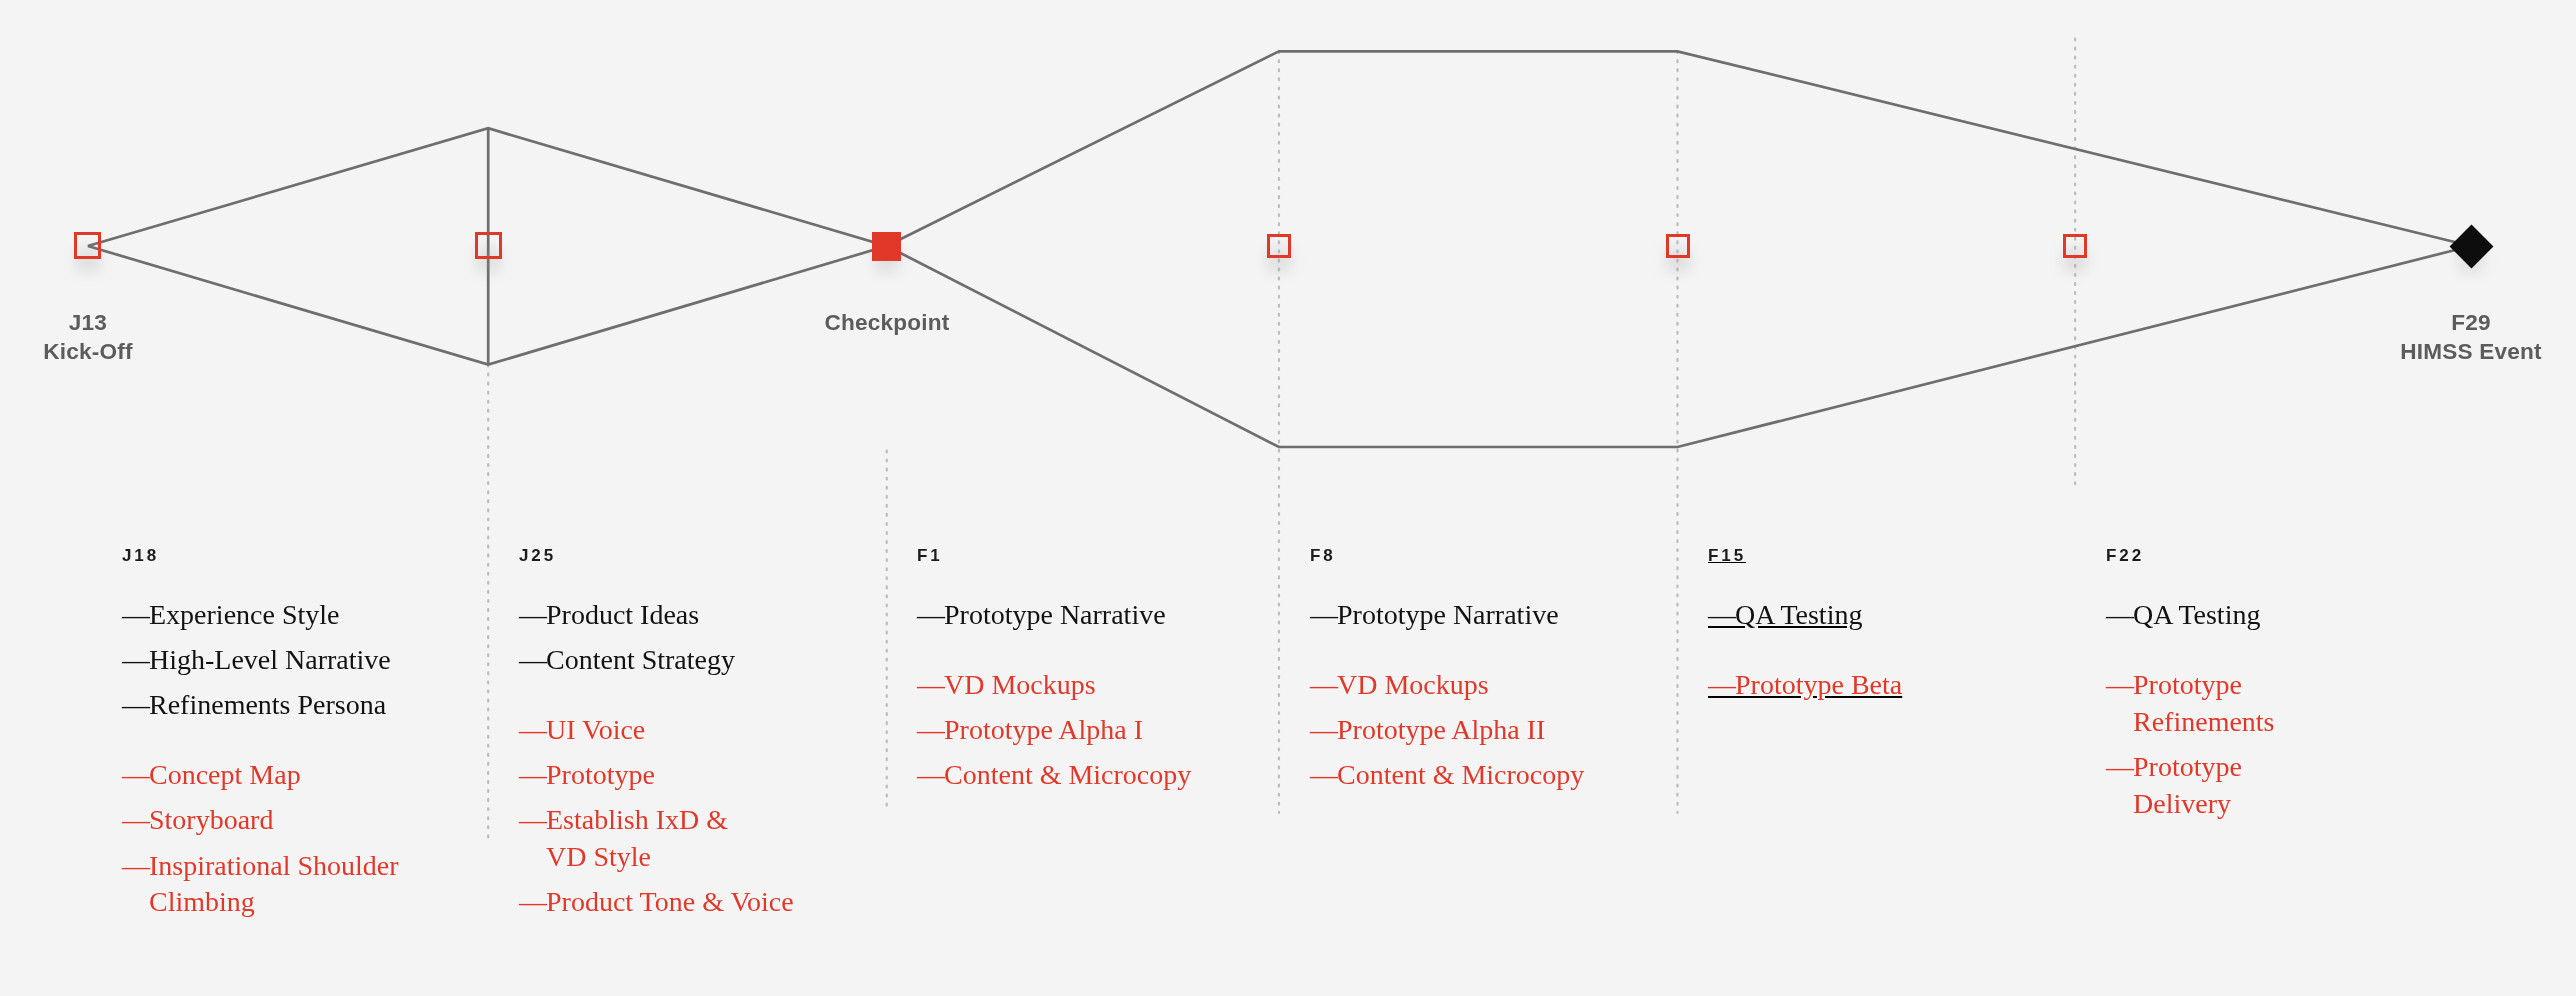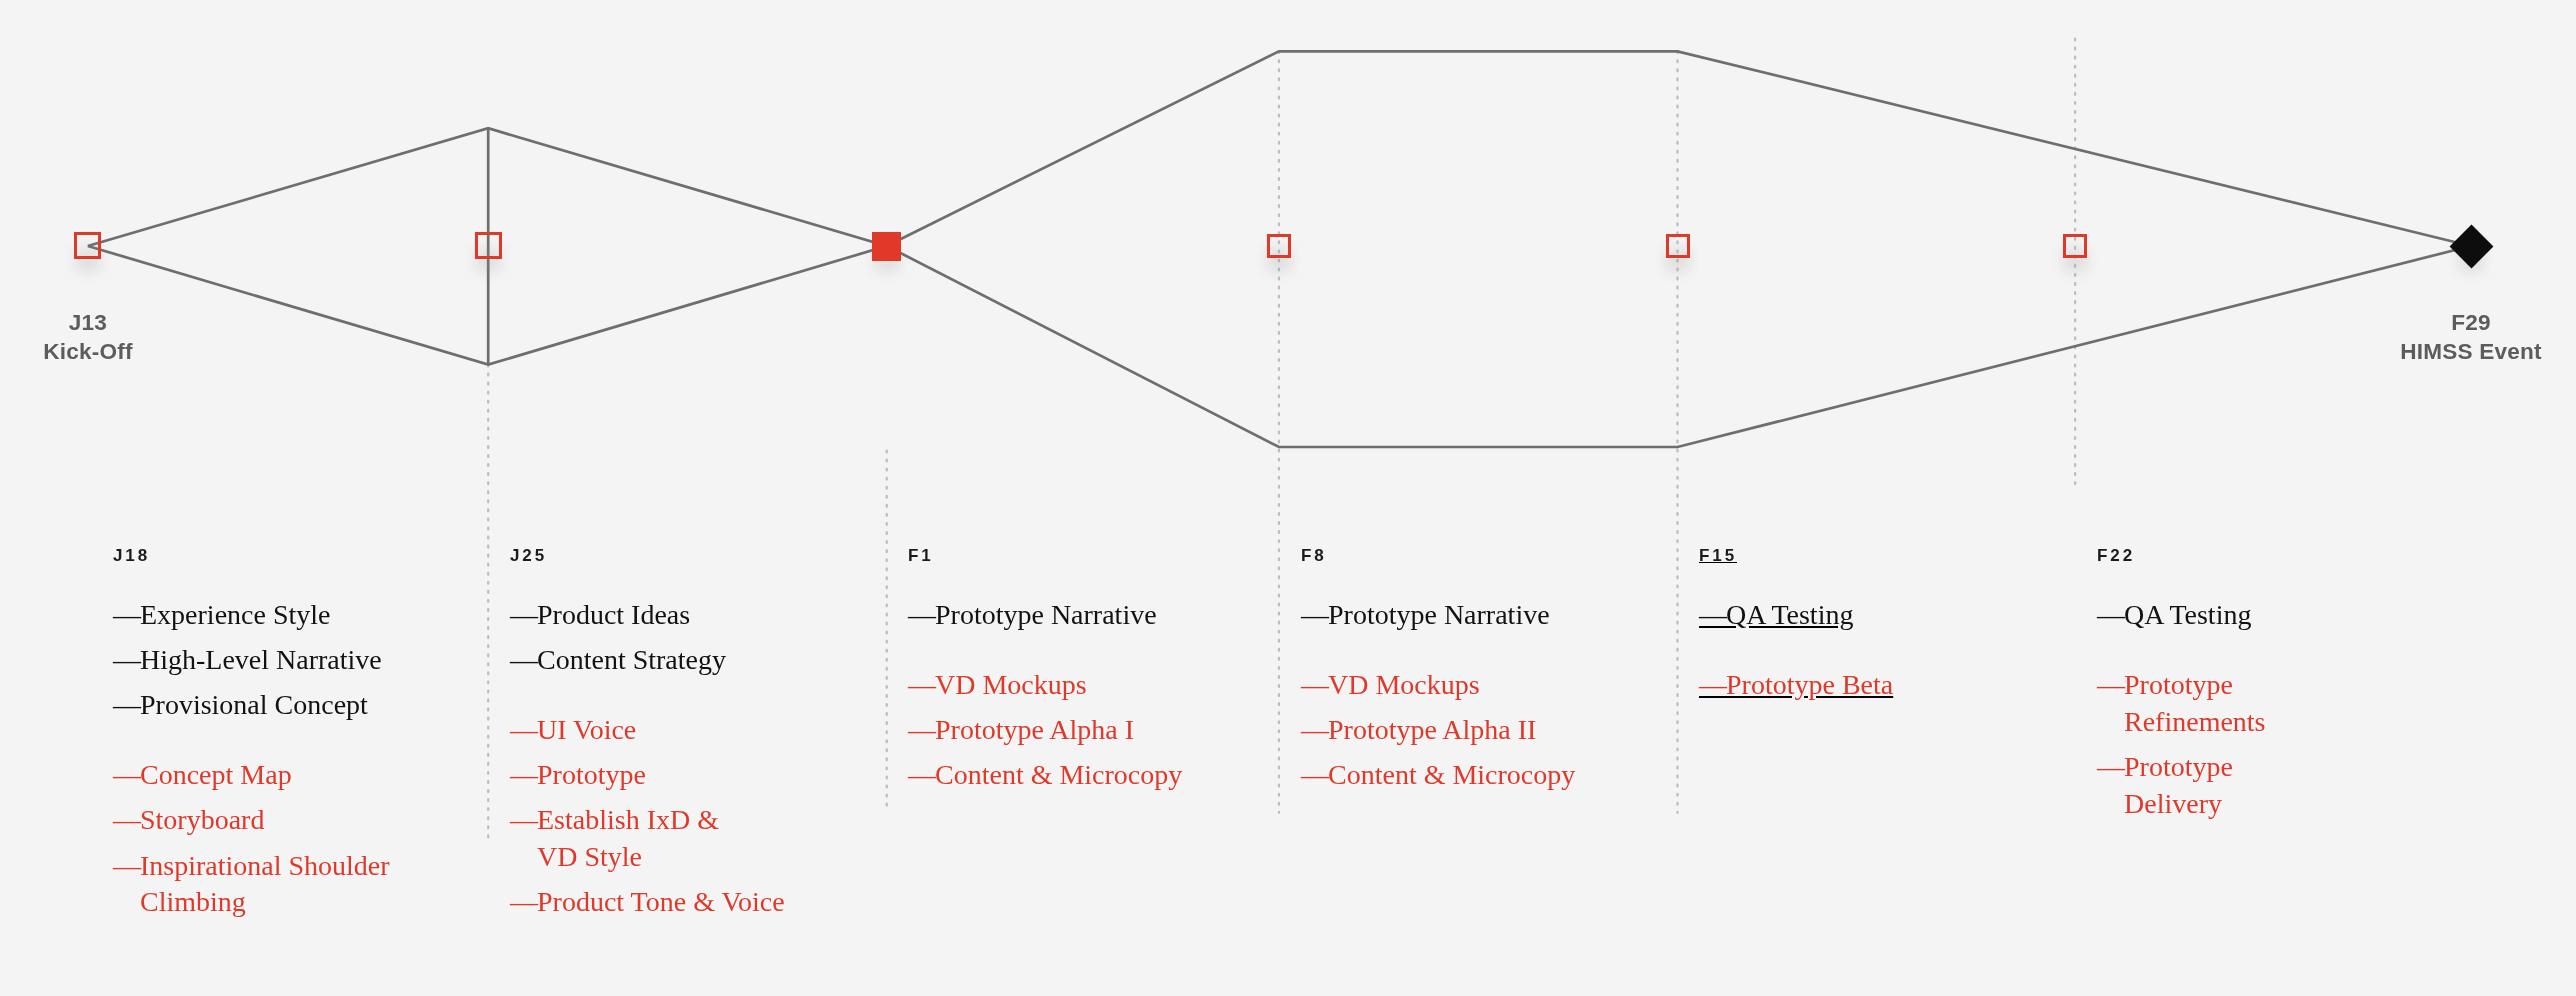"Checkpoint" div { html: none -> <div>Checkpoint</div> }
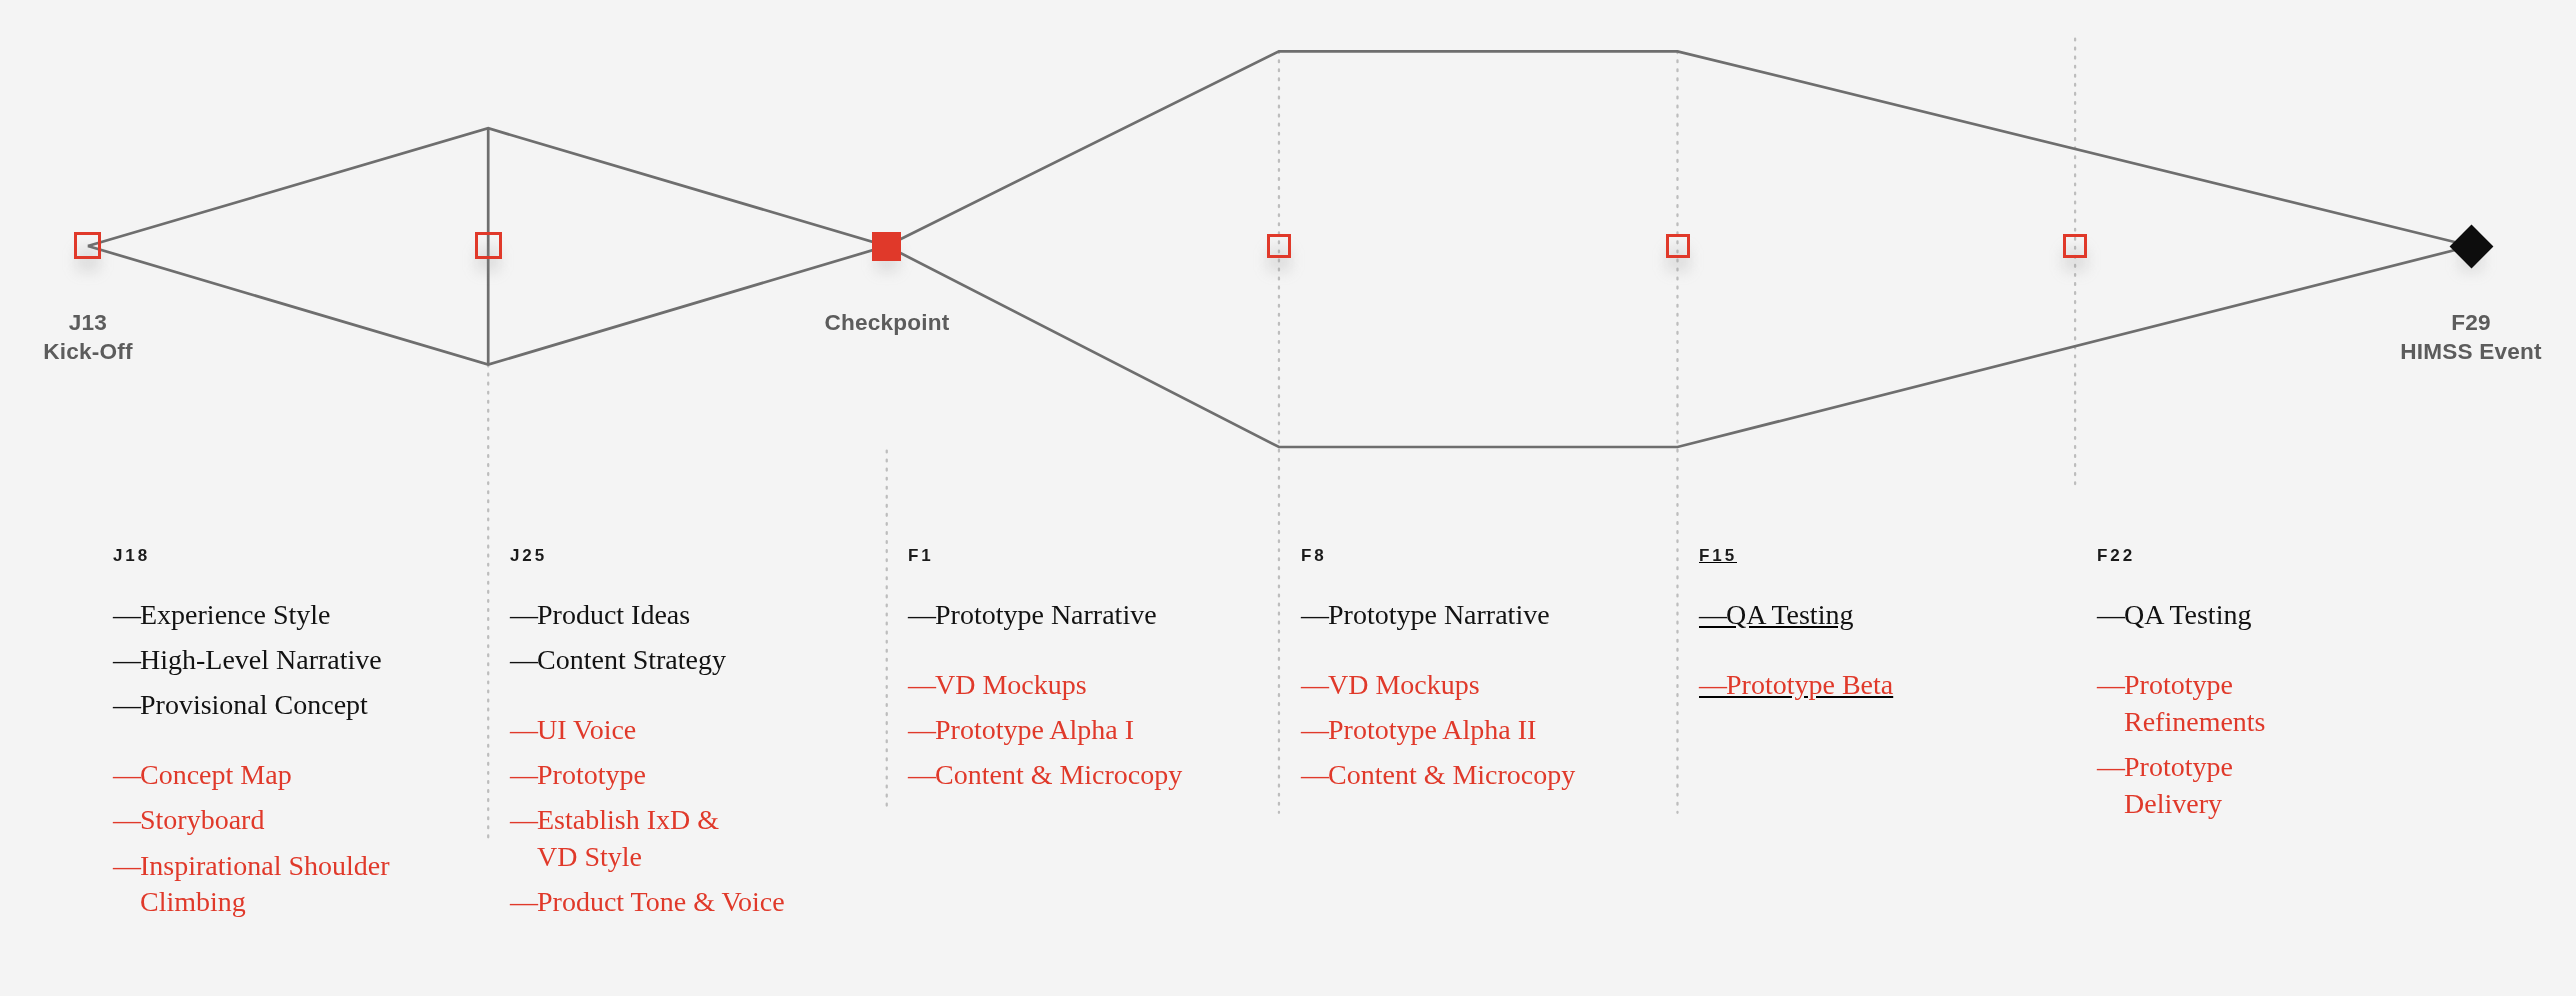"J18" .column { margin-left: none -> 9px }
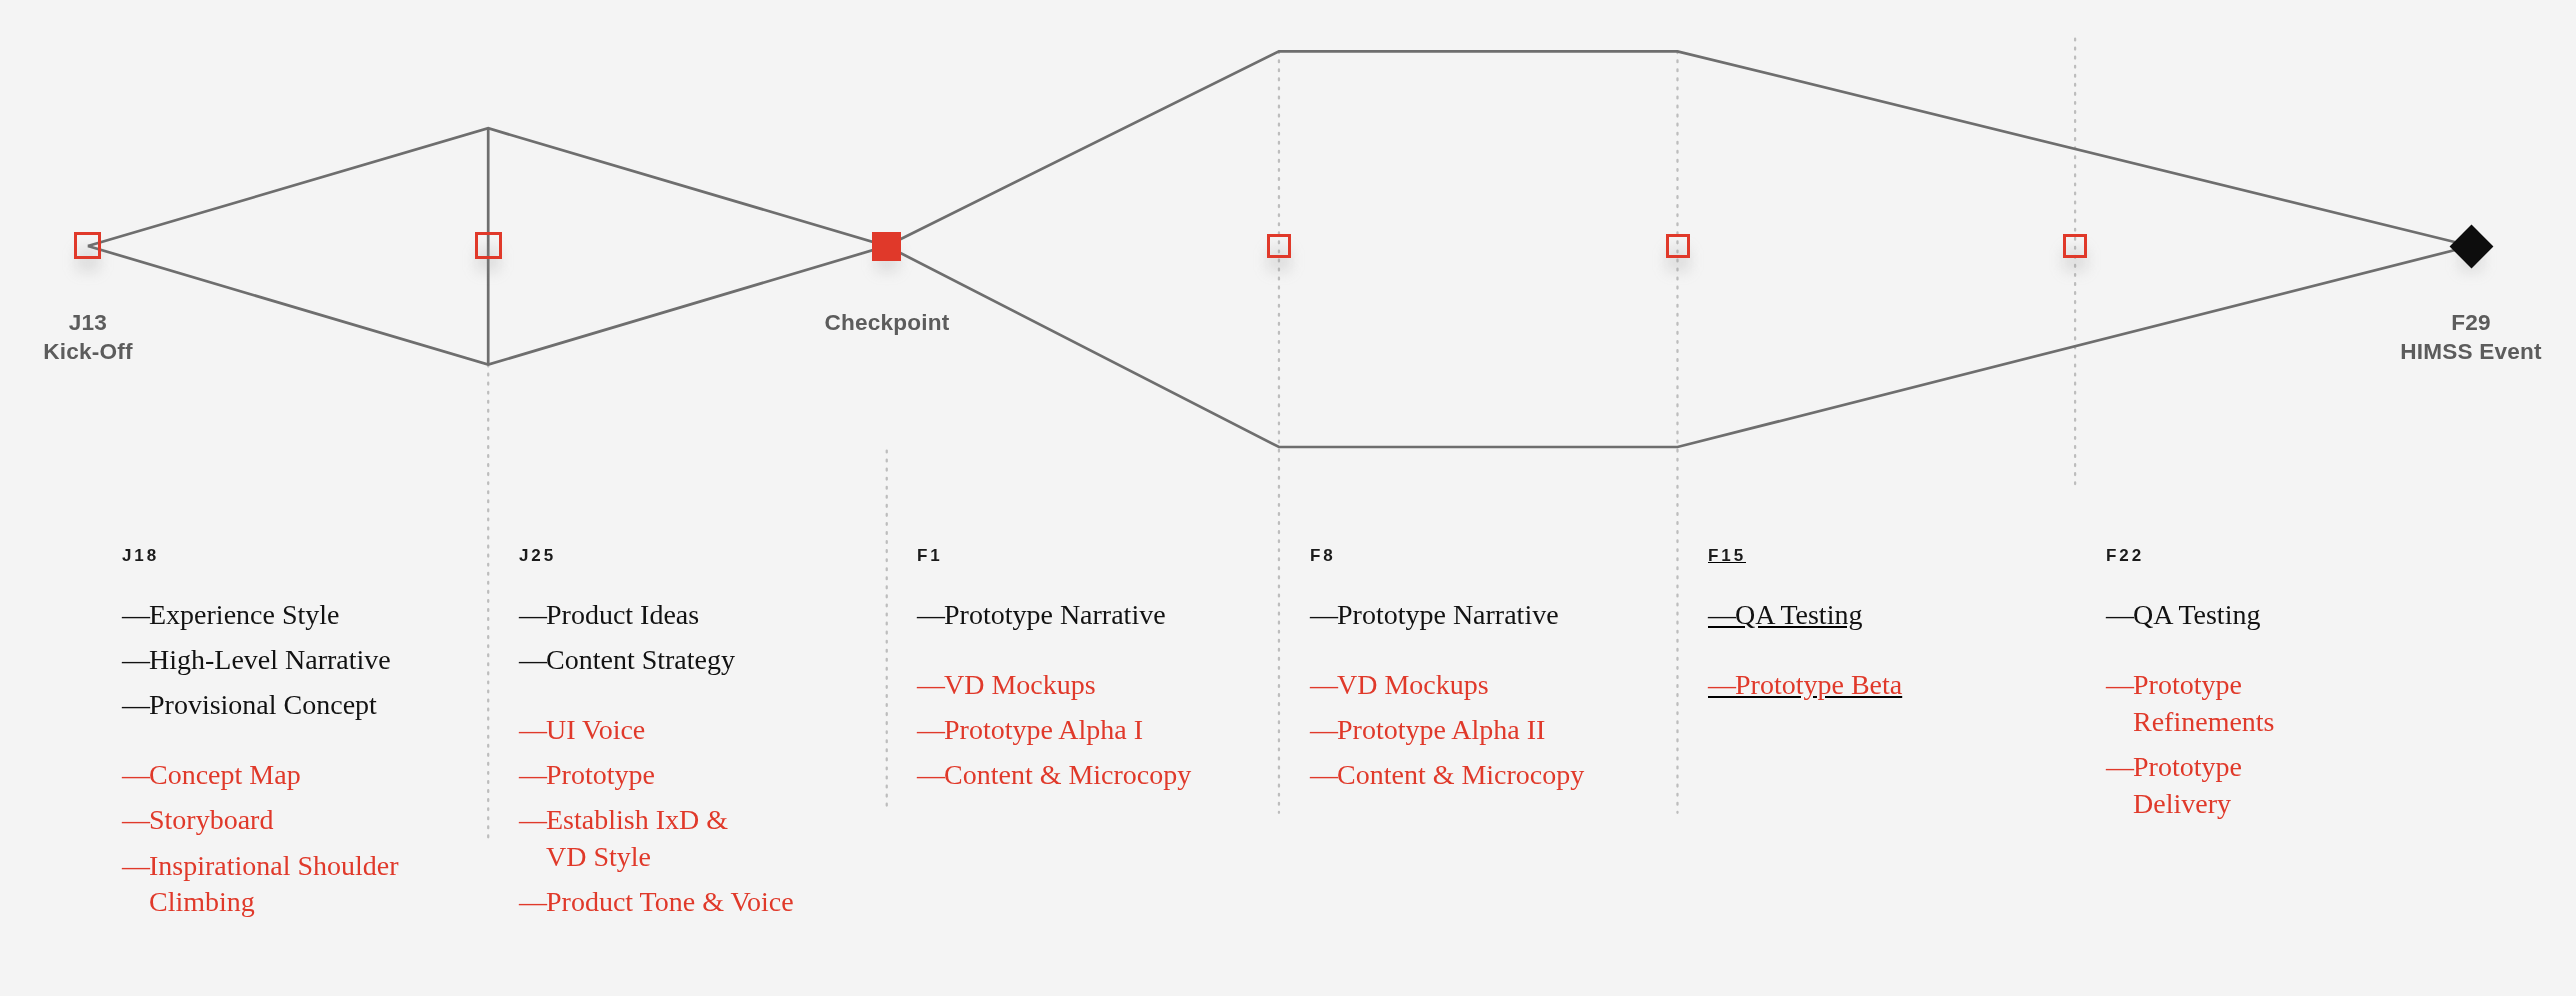"Provisional Concept" span.txt { text: Provisional Concept -> Refinements Persona }
